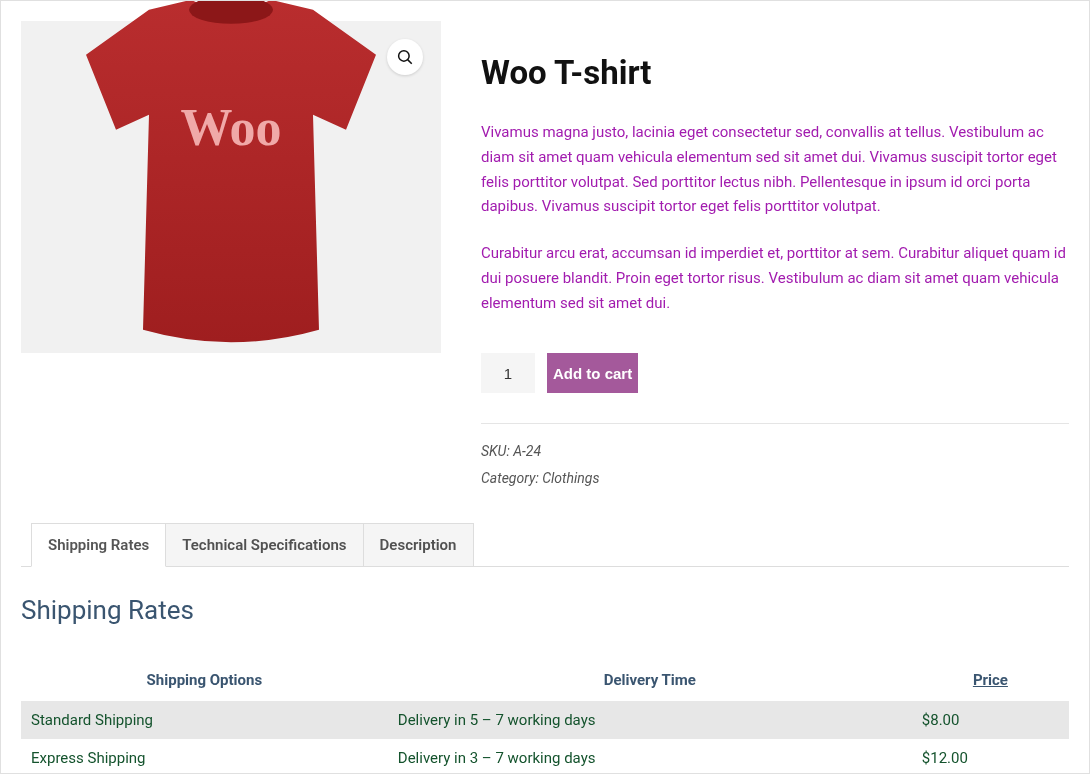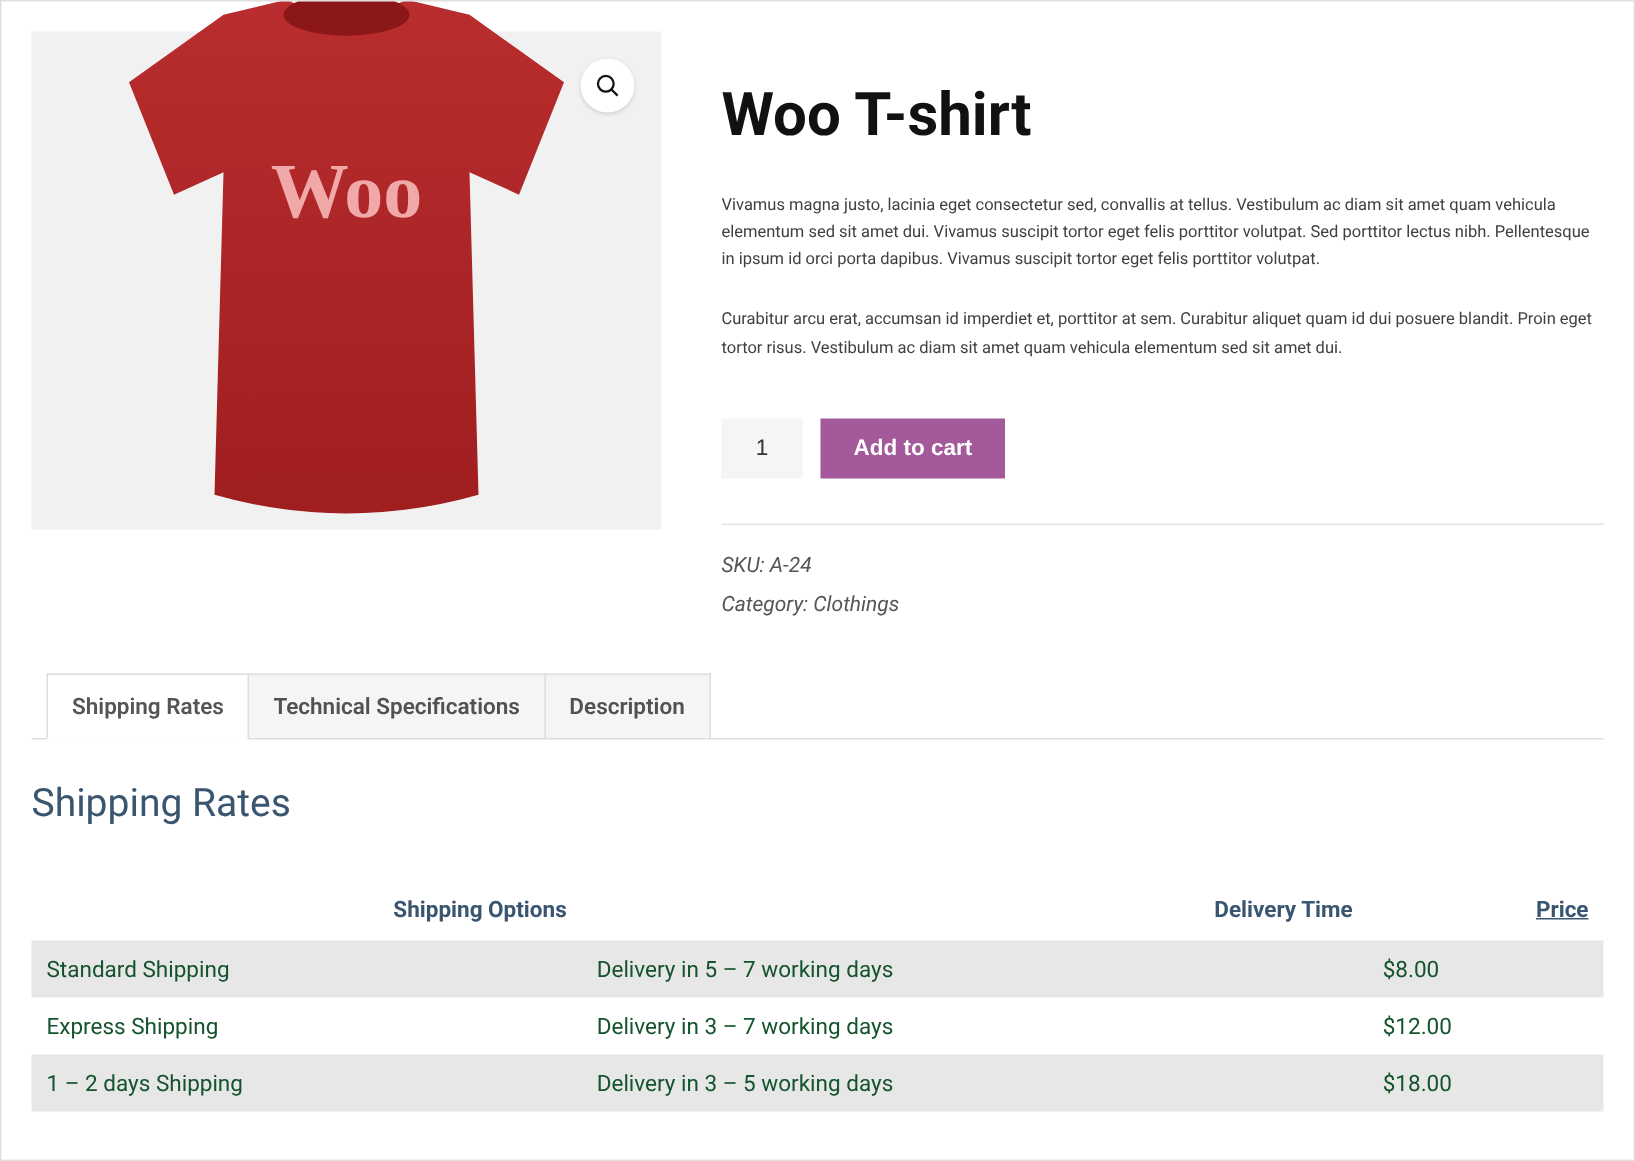"Woo T-shirt" .product-title { font-size: 40px -> 33px }
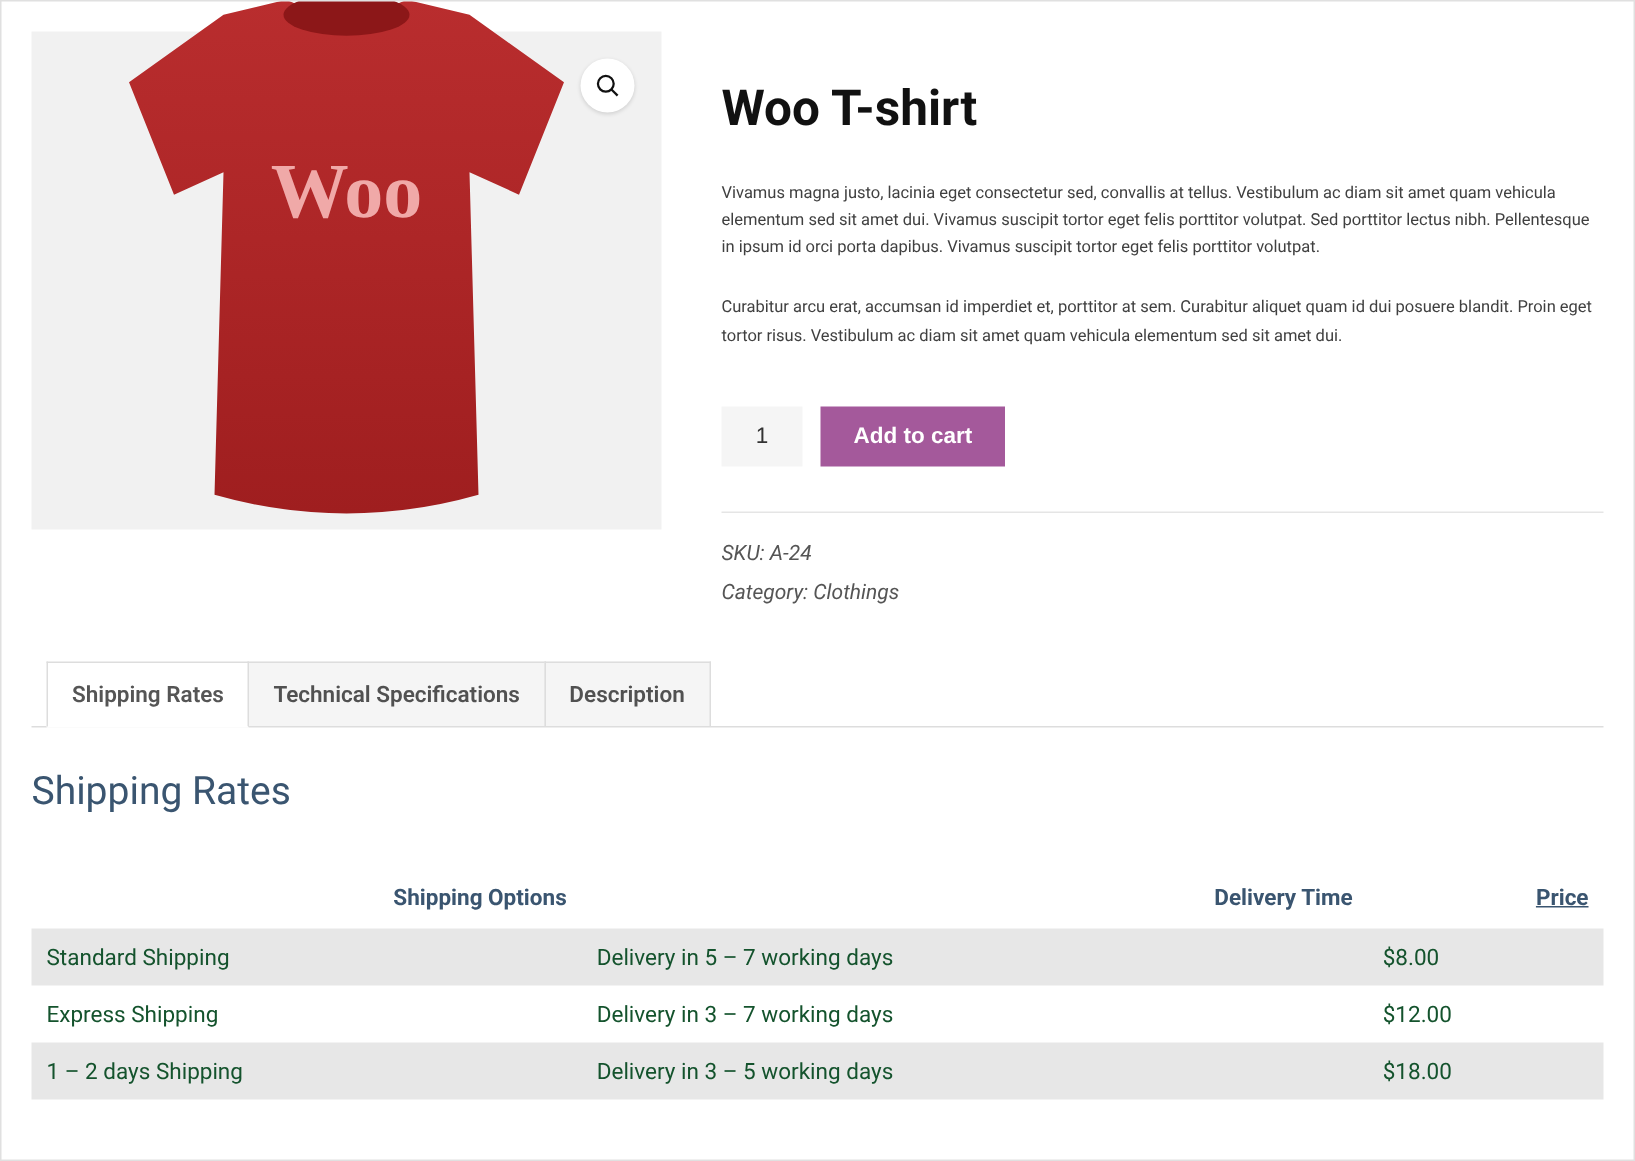"Vivamus magna justo, lacinia eget" .product-desc { color: #404040 -> #a21caf; font-size: 11px -> 15px }
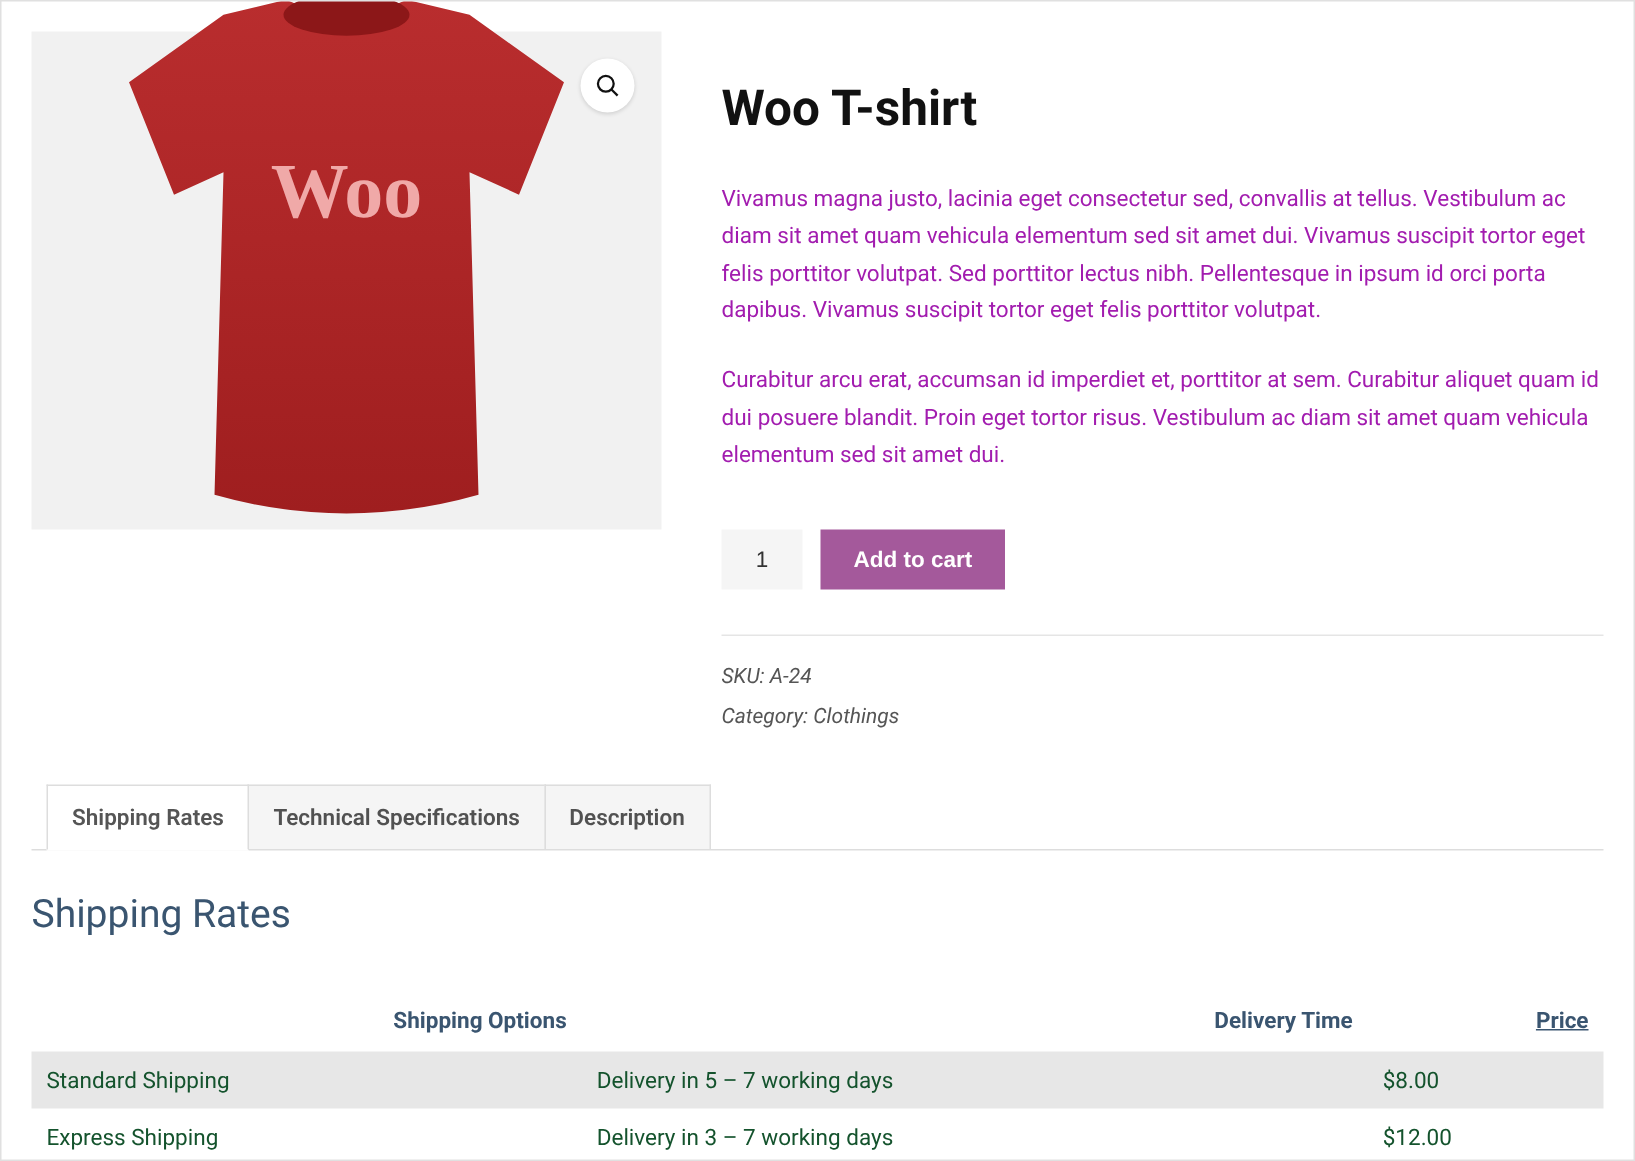"Add to cart" .add-cart-btn { padding: 0 22px -> 0 6px }
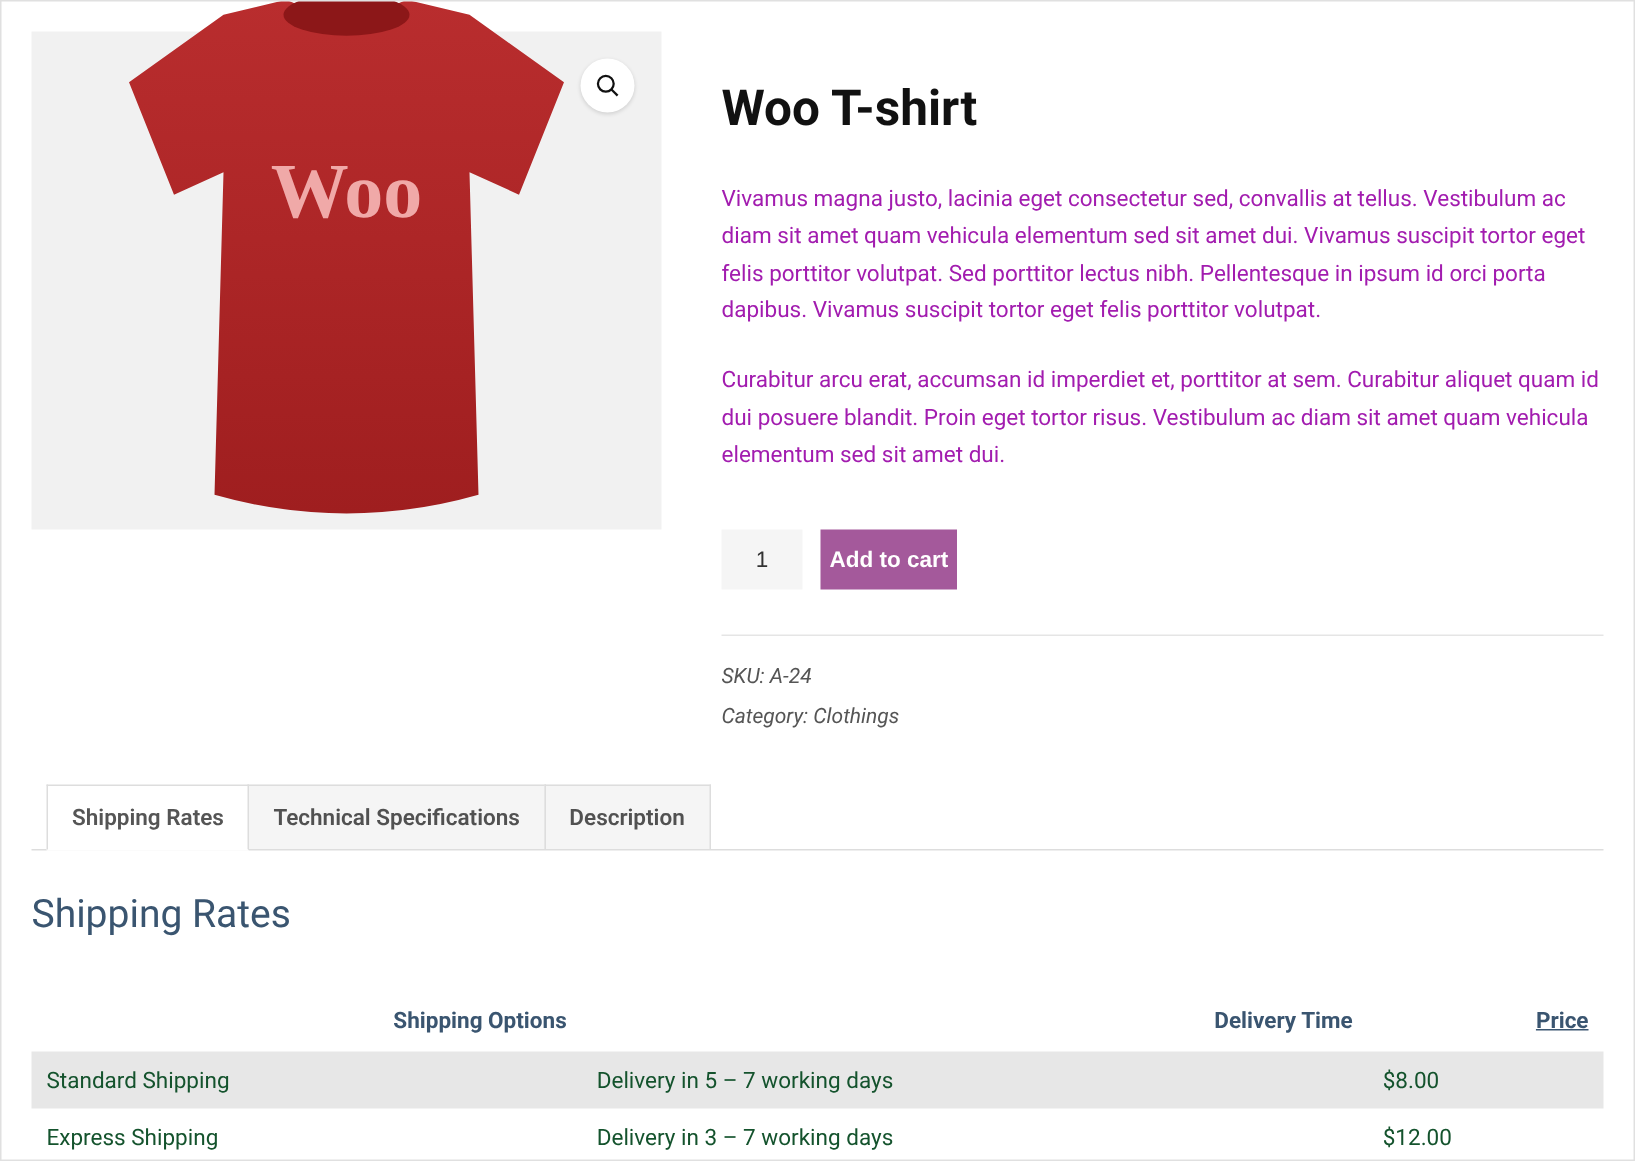"Shipping Options" th { text-align: right -> center }
